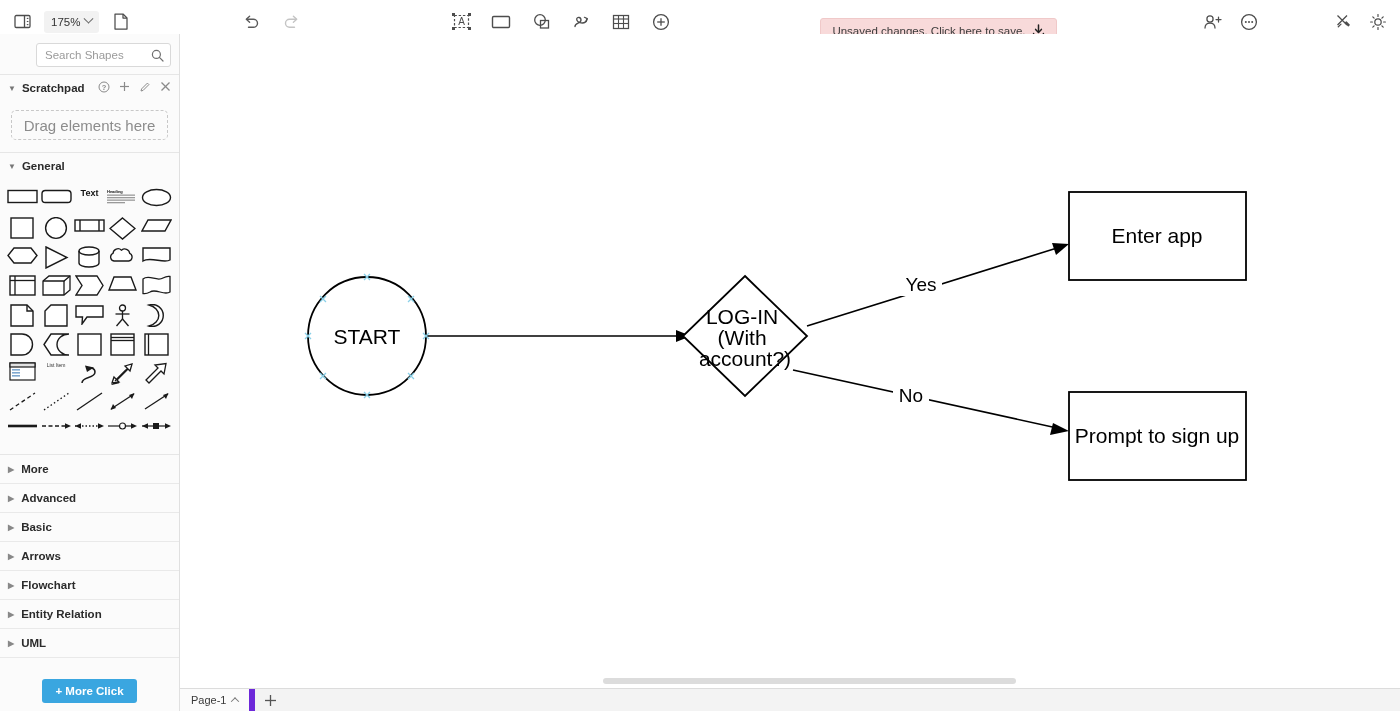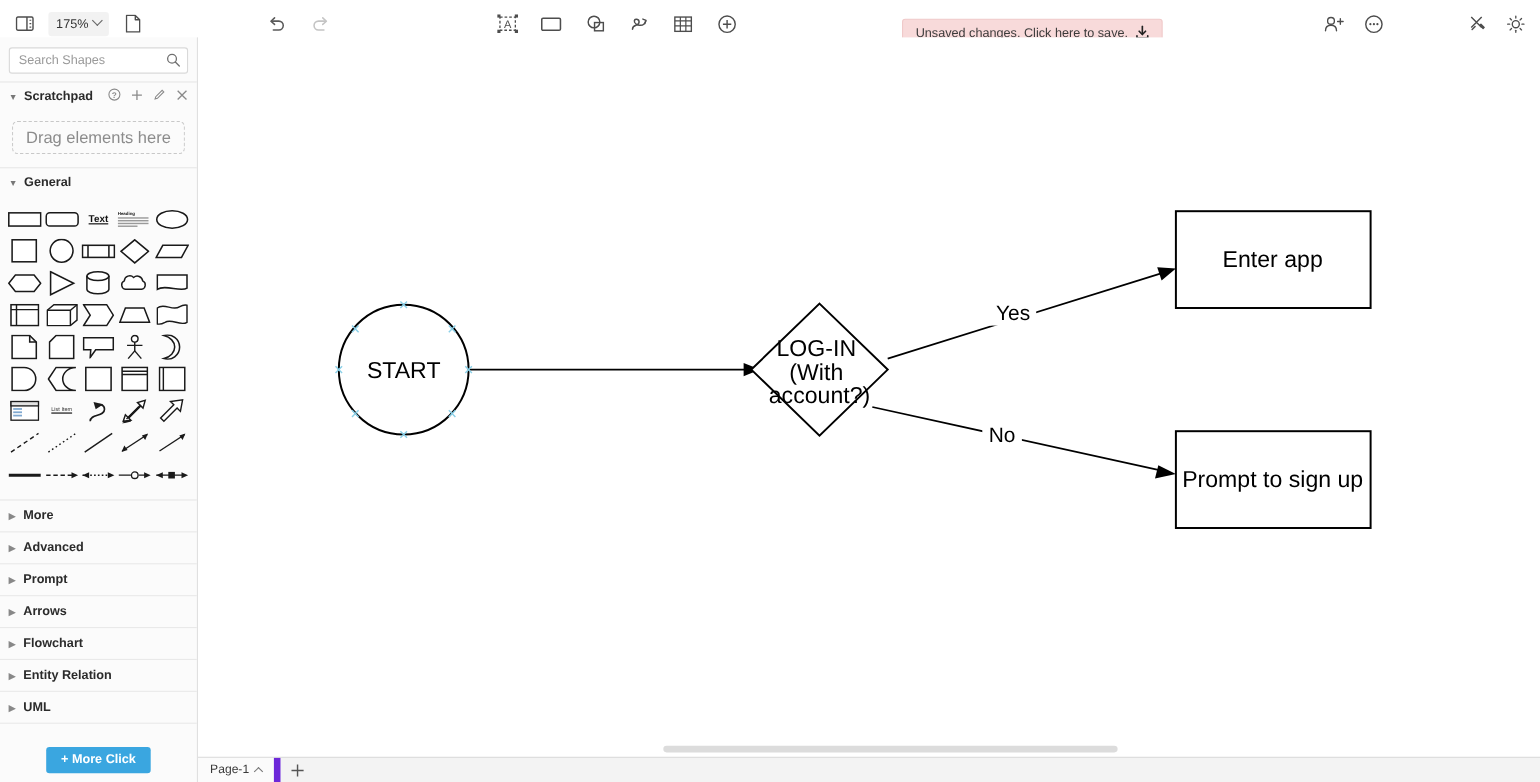"Search Shapes" .search-box { margin-left: none -> 28px }
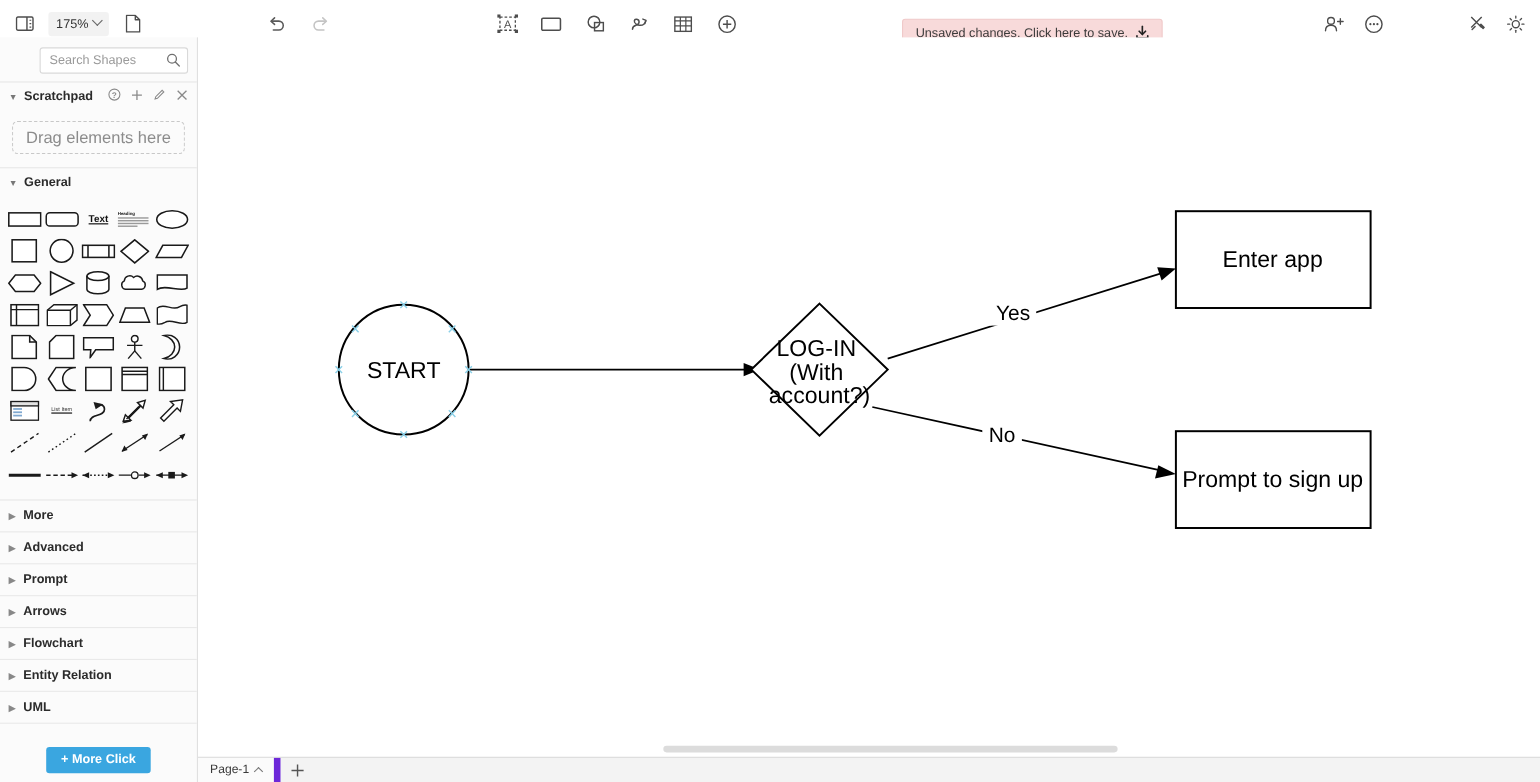"Text" .shape-cell { align-items: center -> none; text-decoration: underline -> none }
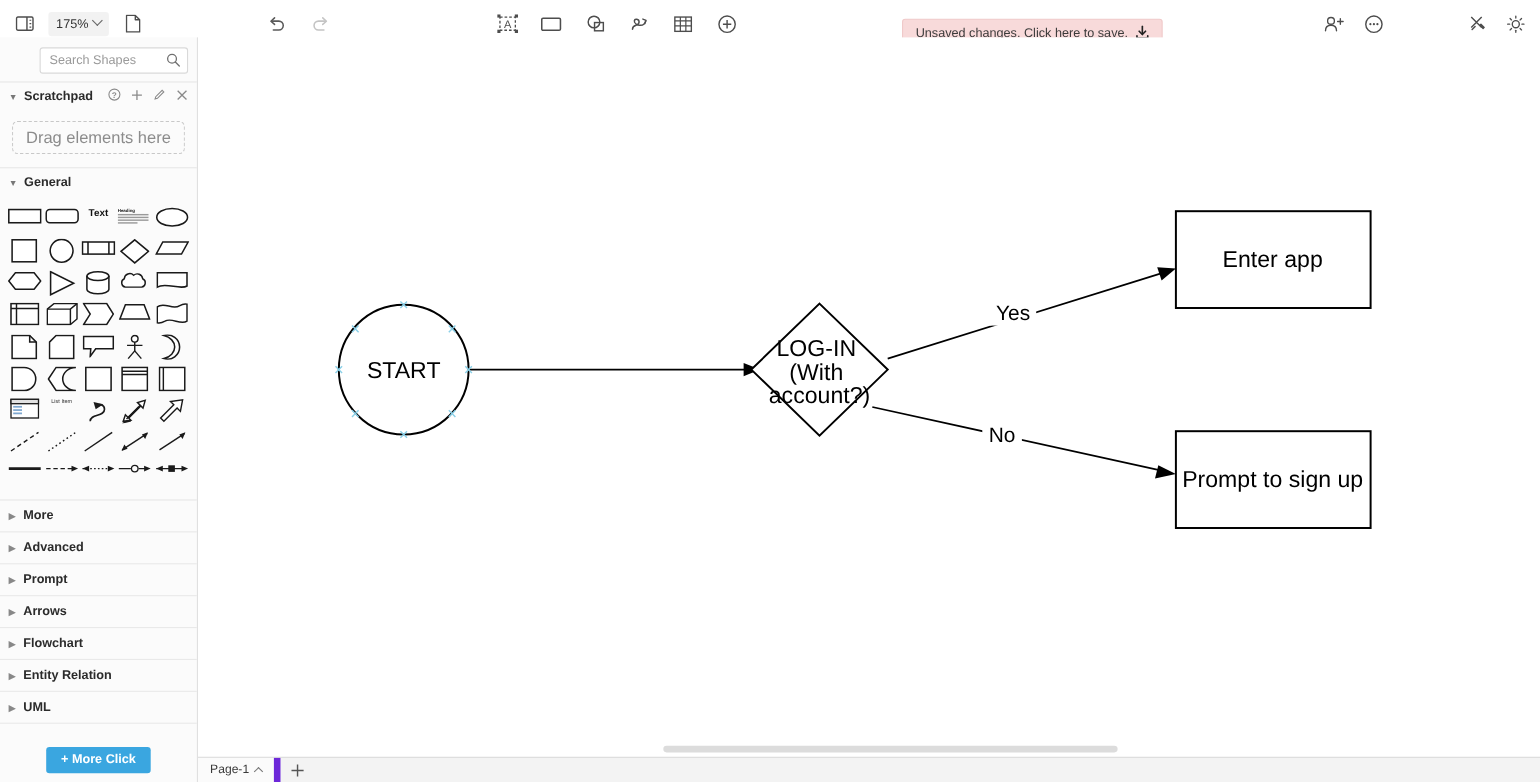"Prompt" span { text: Prompt -> Basic }
